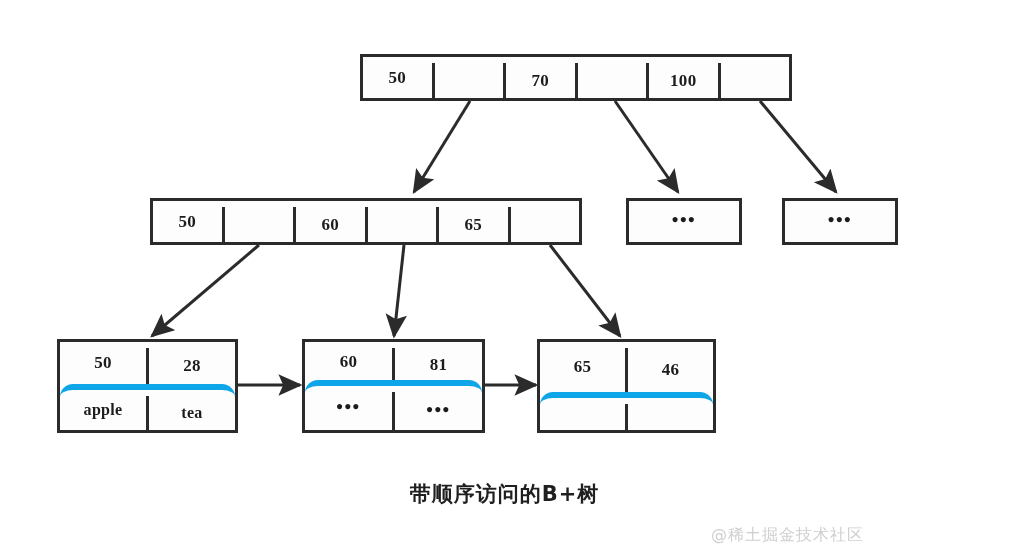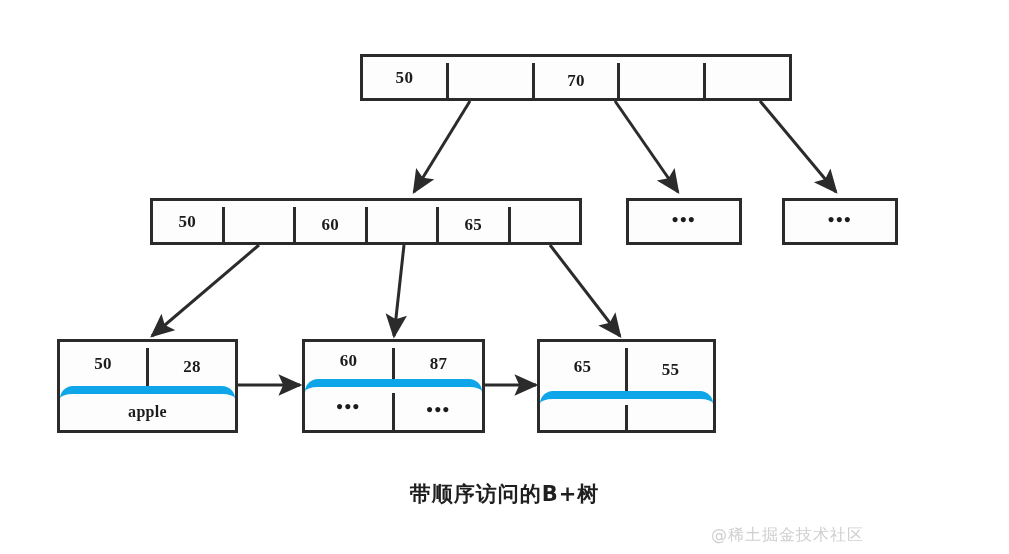"100" div.cell { html: none -> <div>100</div> }
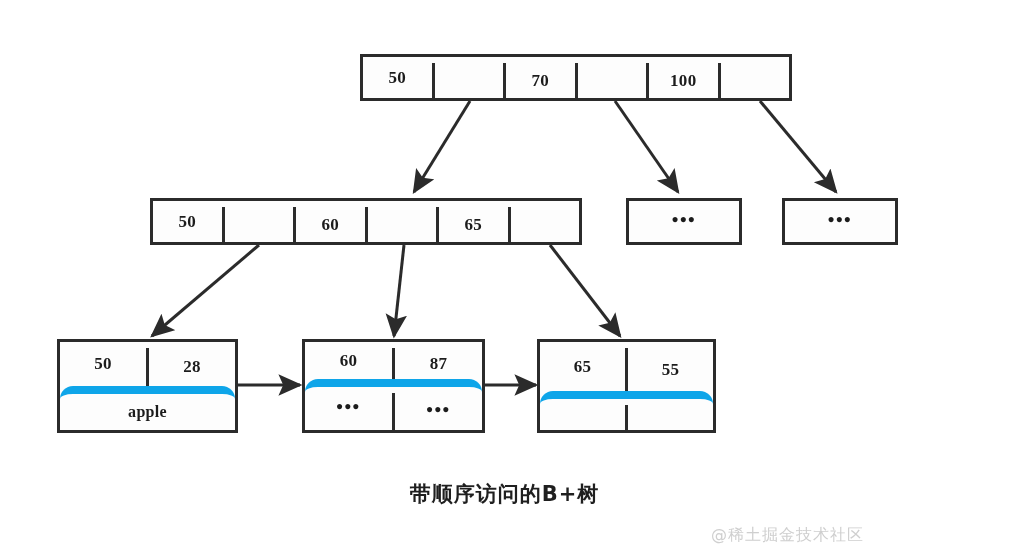"87" div.cell { text: 87 -> 81 }
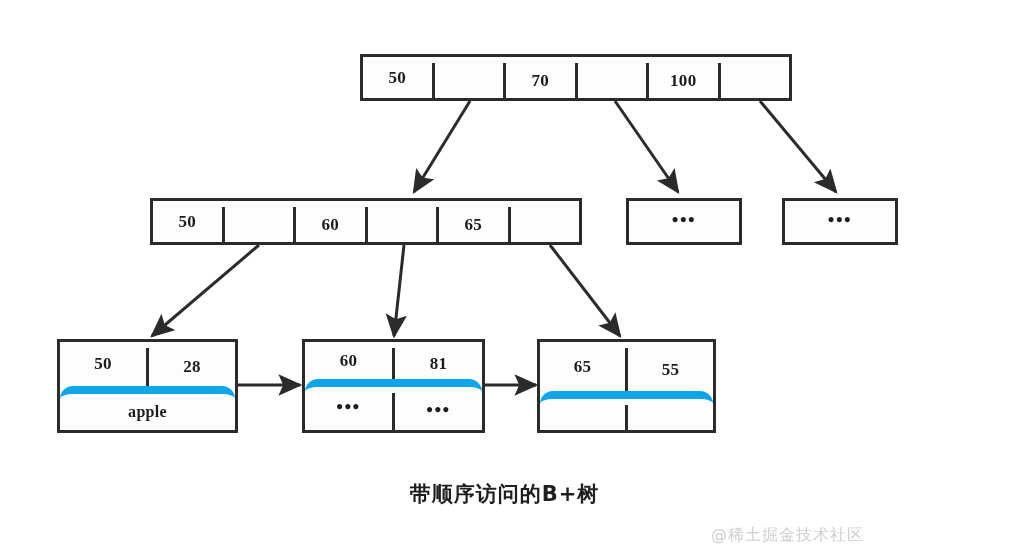"55" div.cell { text: 55 -> 46 }
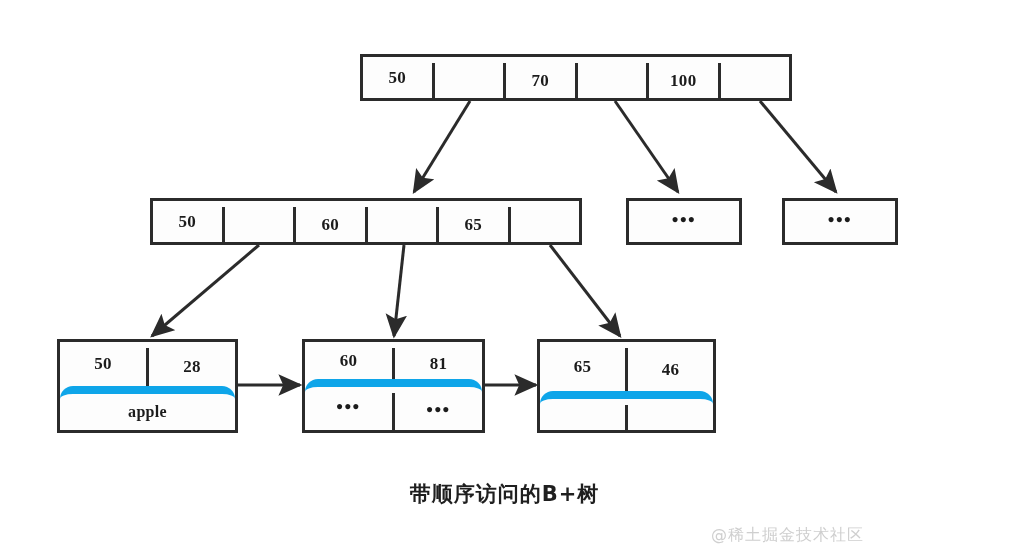"apple" .node-row + .node-row { border-top: 8px solid #0ea5e9 -> 6px solid #0ea5e9 }
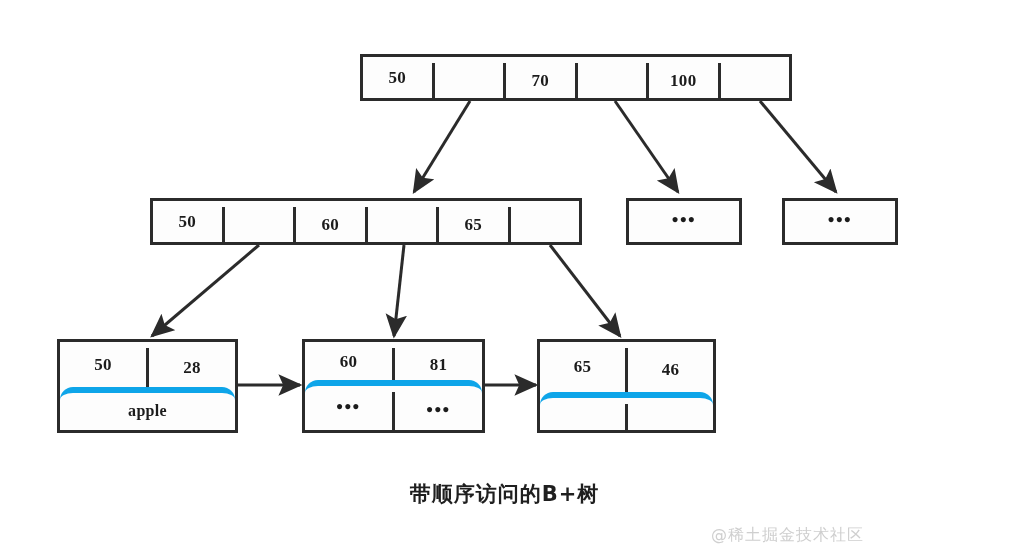"tea" div.cell { html: none -> <div>tea</div> }
